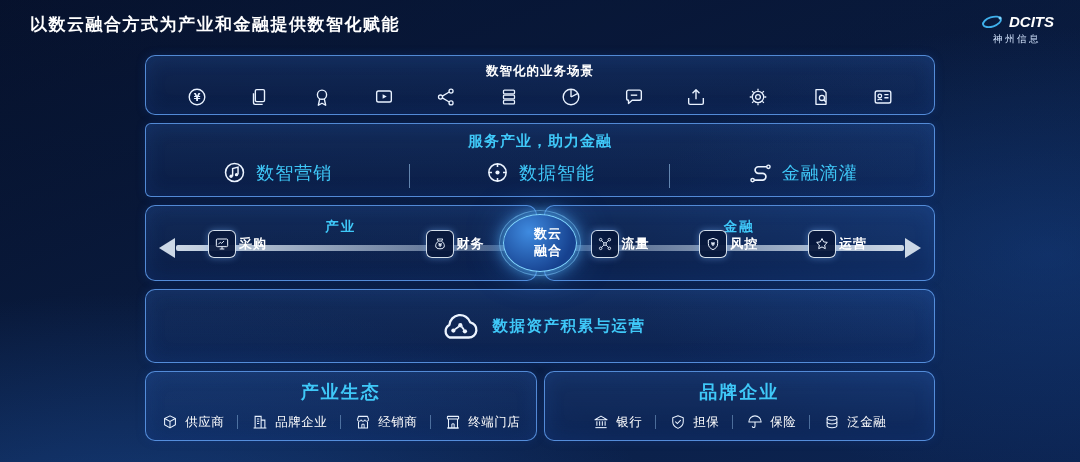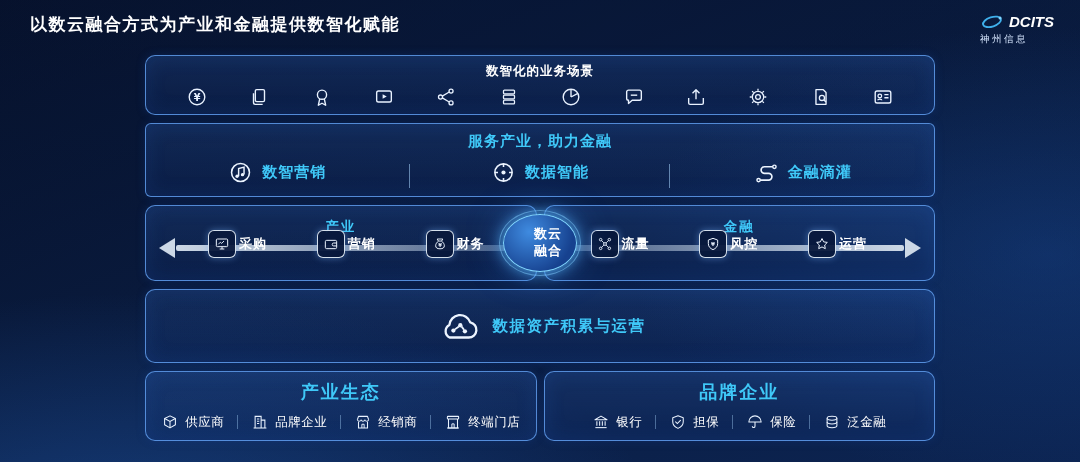"DCITS" .logo { text-align: left -> center }
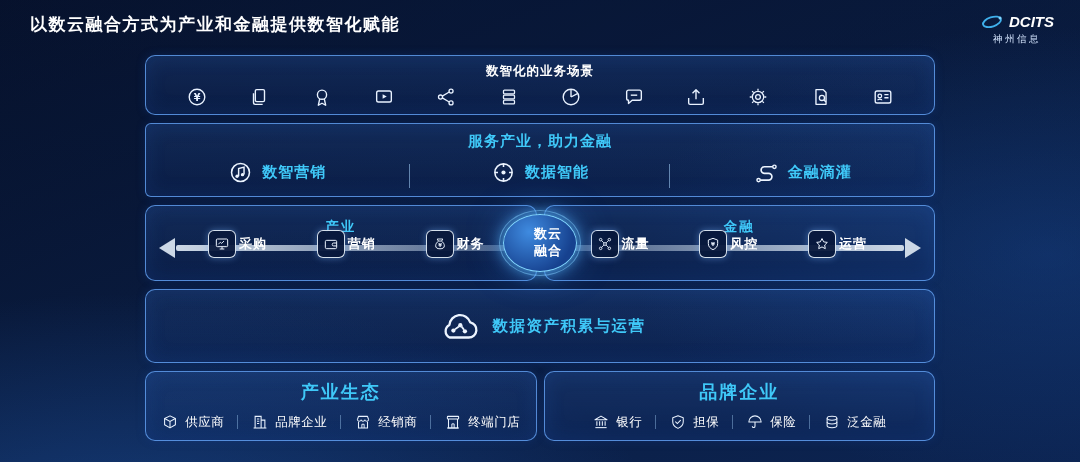"数智营销" .svc-label { font-size: 15px -> 18px; font-weight: bold -> normal }
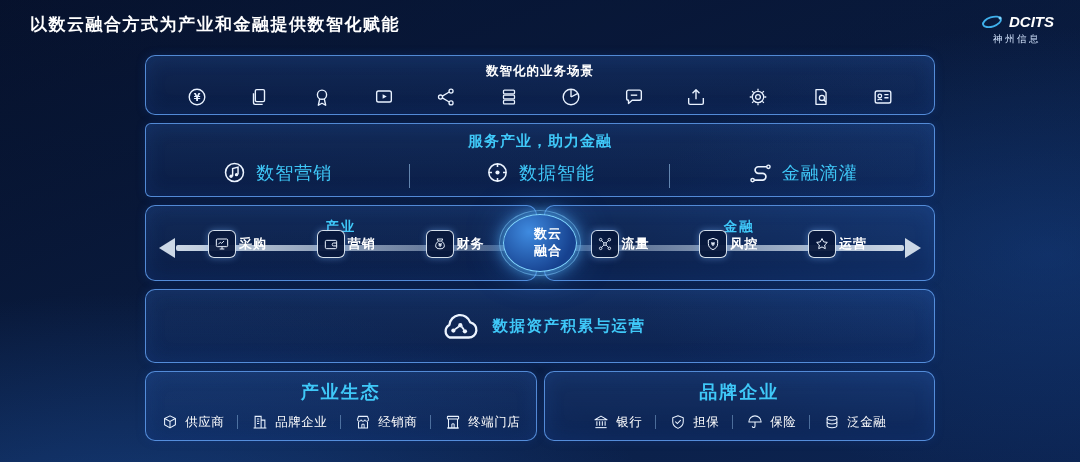"营销" div.flow-item { html: <div> <span> <svg> <use></use> </svg> </span> <span>营销</span> </div> -> none }
